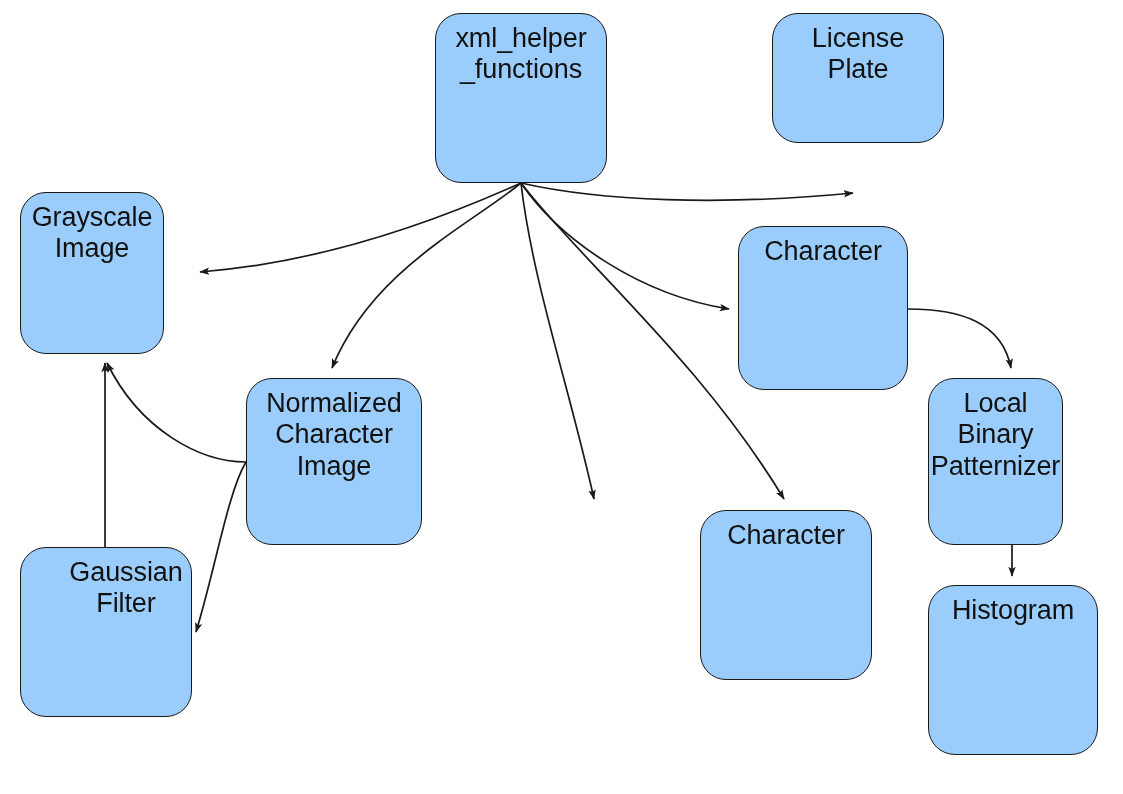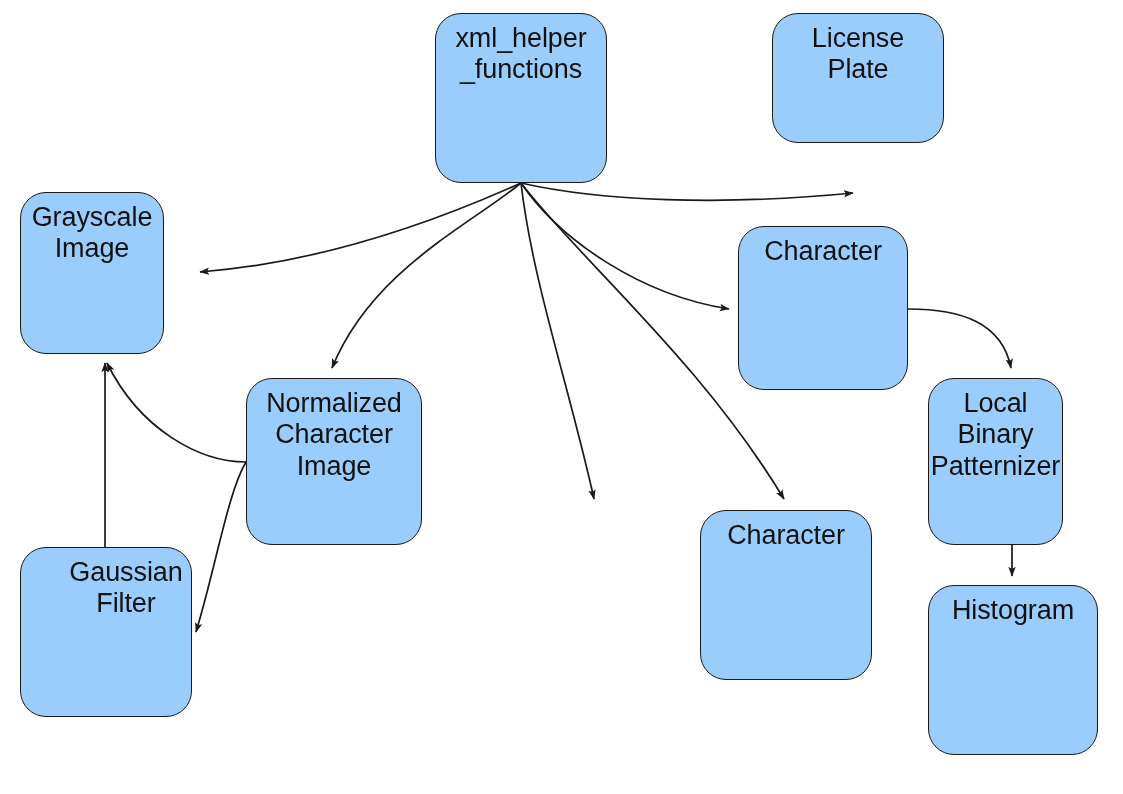"Histogram" div.node { border-radius: none -> 27px }
